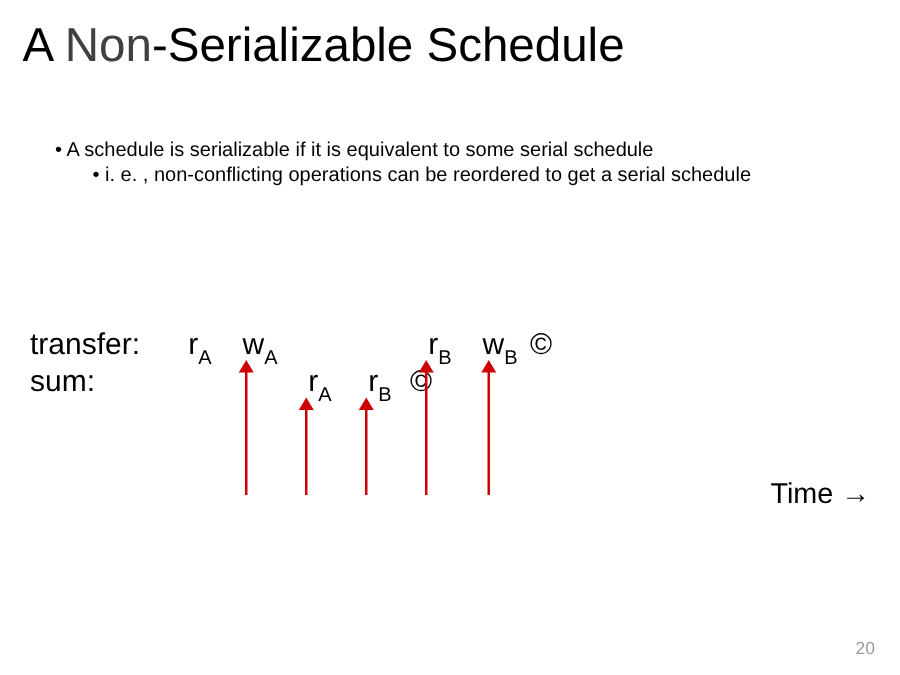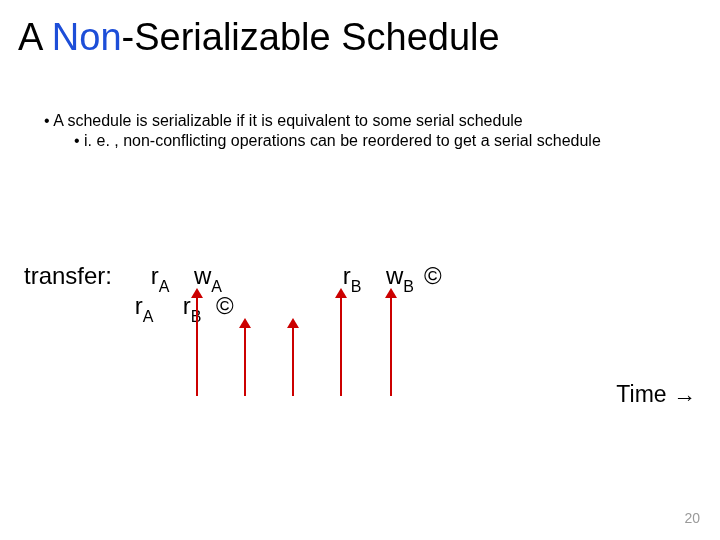"Non" .title .red { color: #1d4ed8 -> #404040 }
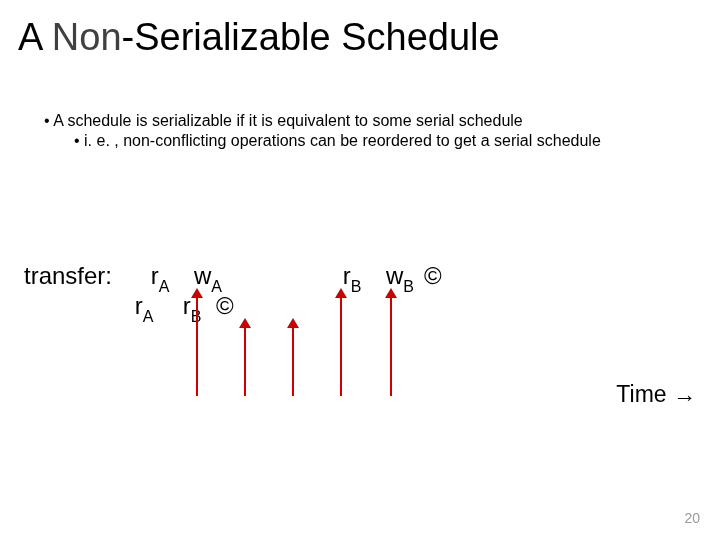"sum:" span.row-label { html: none -> <span>sum:</span> }
